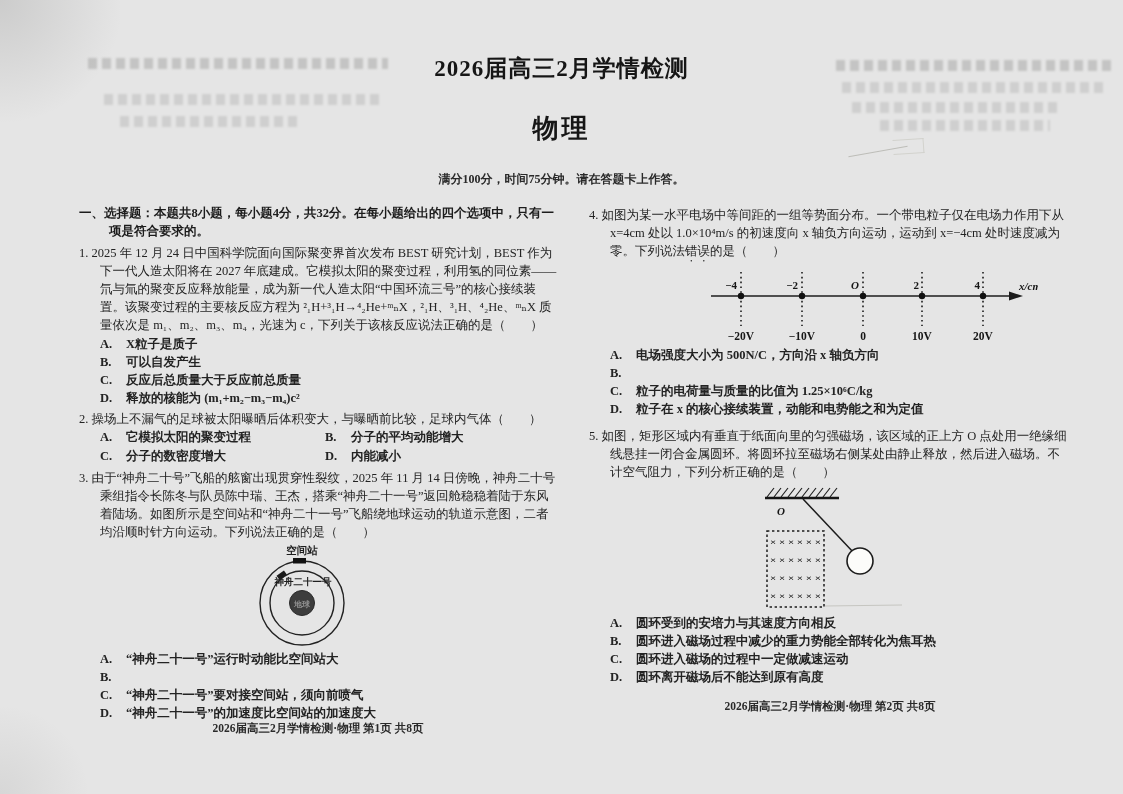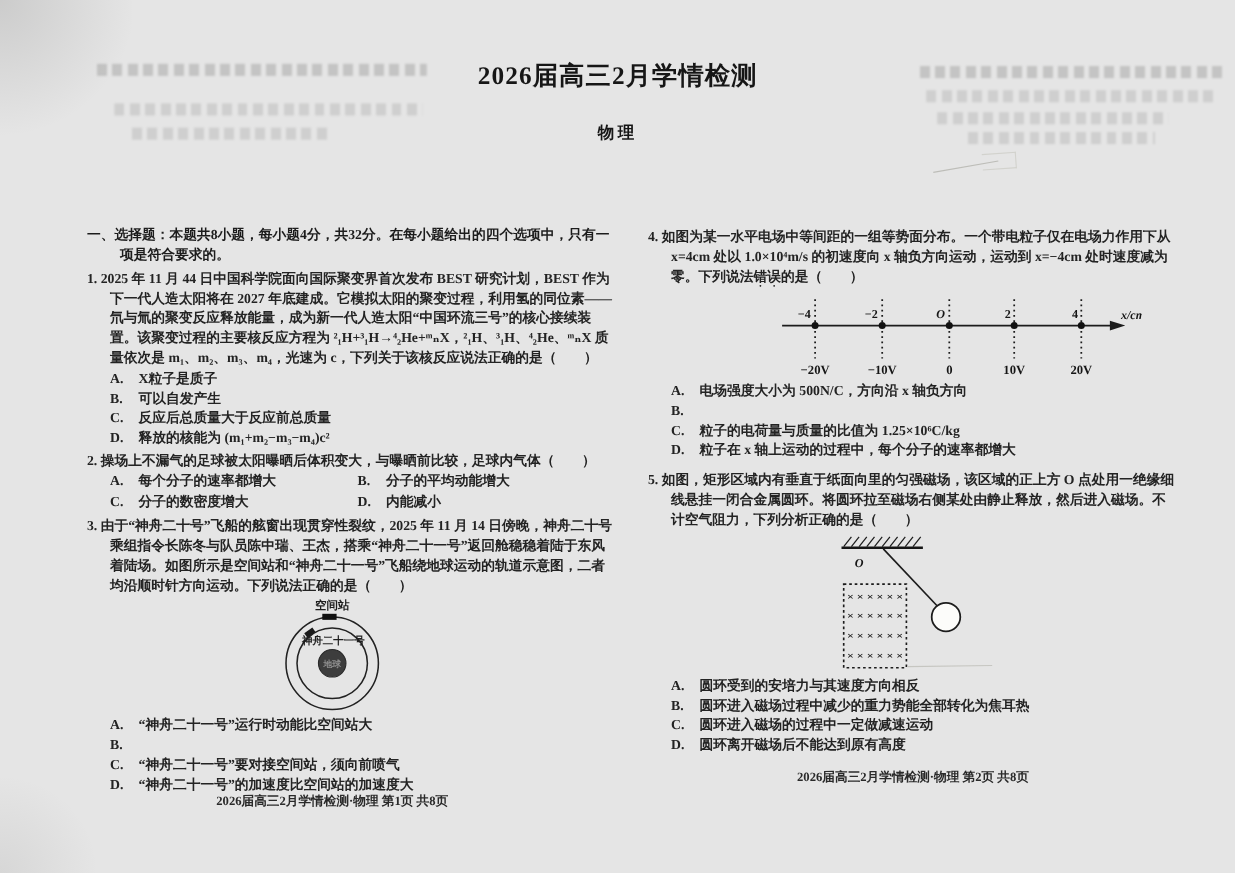"物理" .subject { font-size: 15px -> 26px }
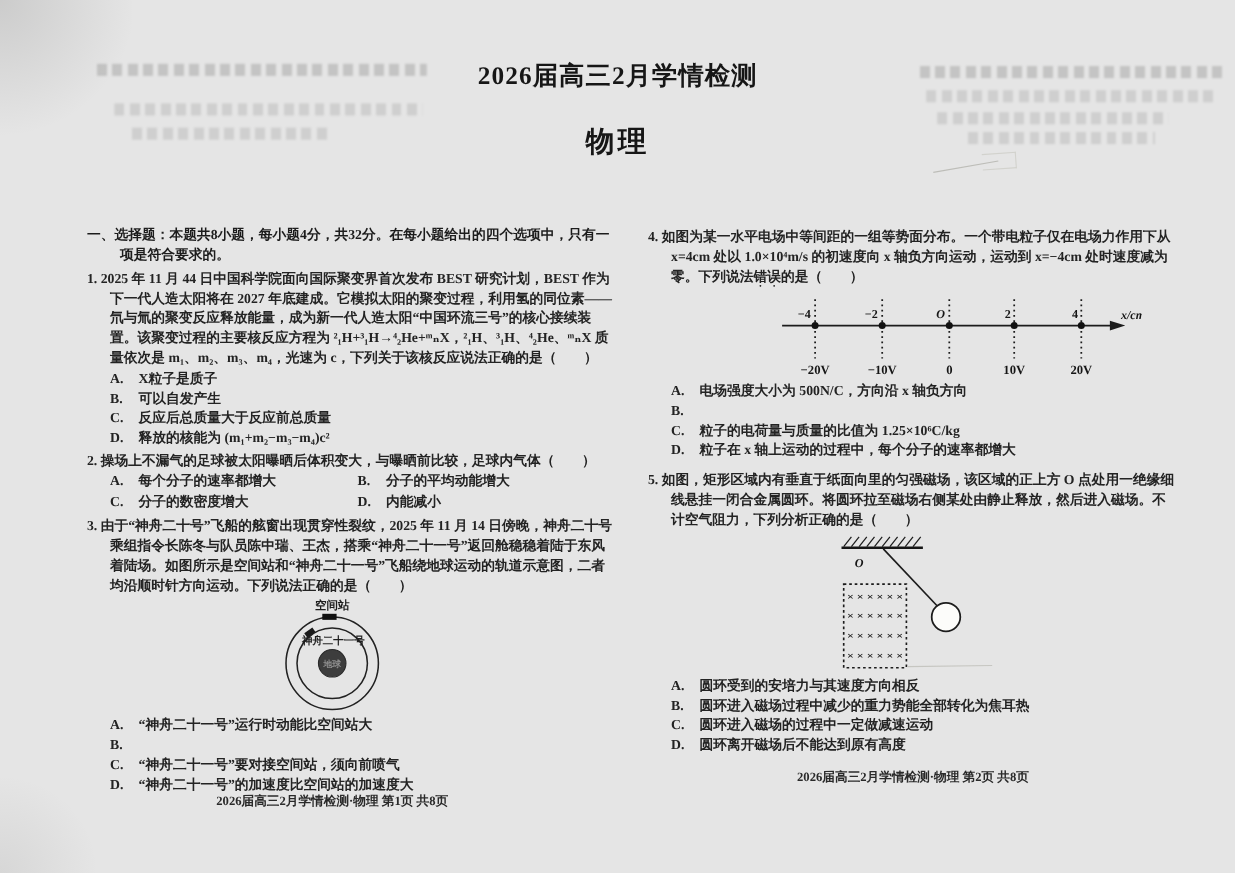"满分100分，时间75分钟。请在答题卡上作答。" div.note { html: none -> <div>满分100分，时间75分钟。请在答题卡上作答。</div> }
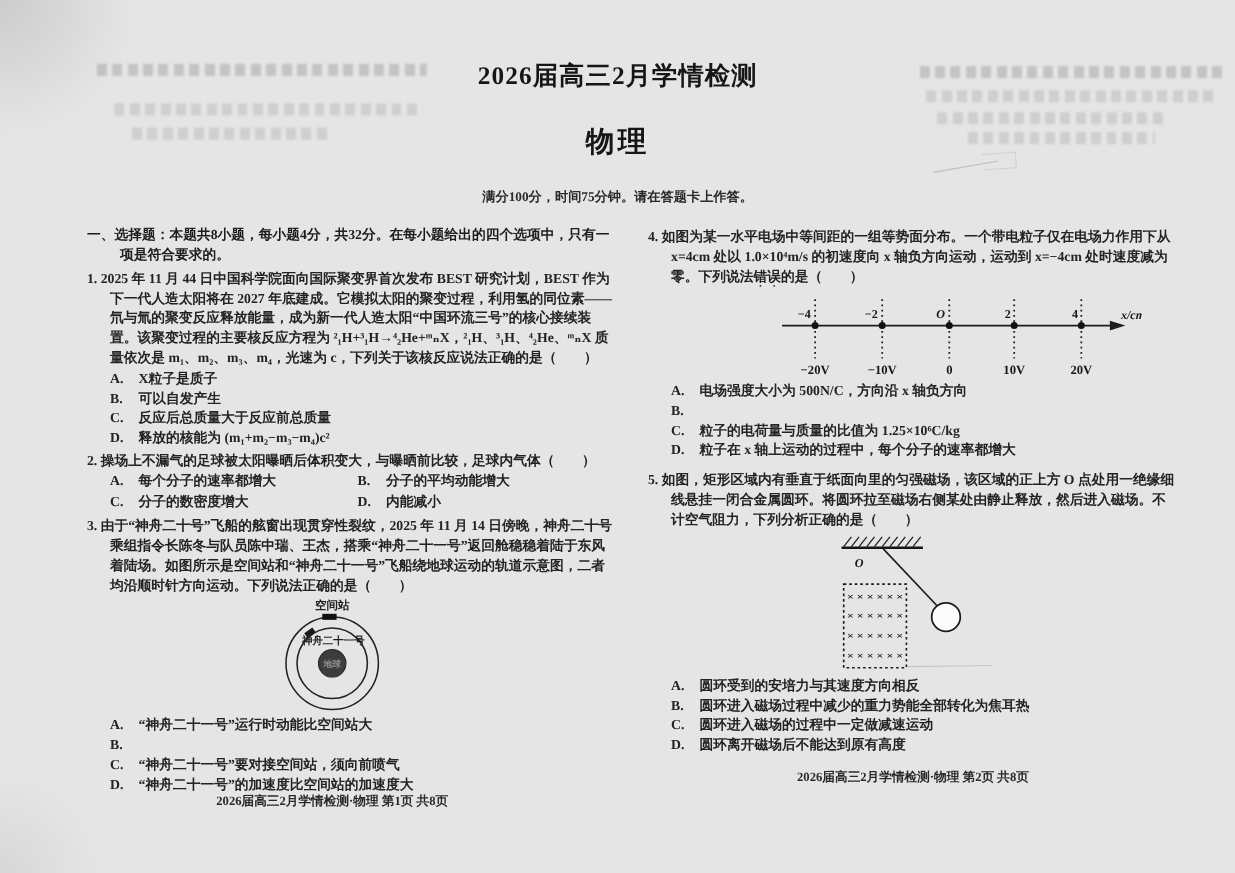"4. 如图为某一水平电场中等间距的一组等势面分布。一个带电粒子仅在电场力作用下从" .qstem { font-weight: 700 -> 400 }
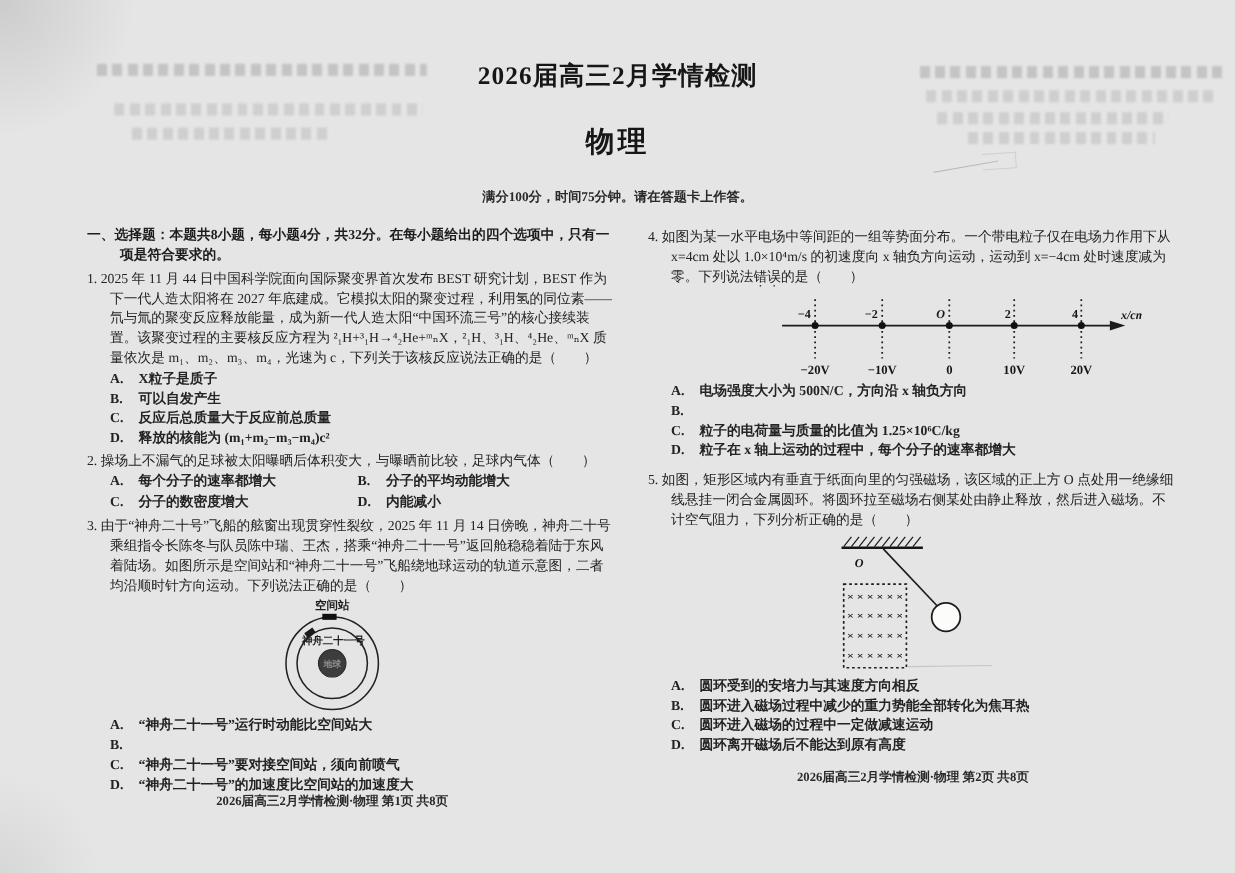"2025 年 11 月 44" span { text: 11 月 44 -> 12 月 24 }
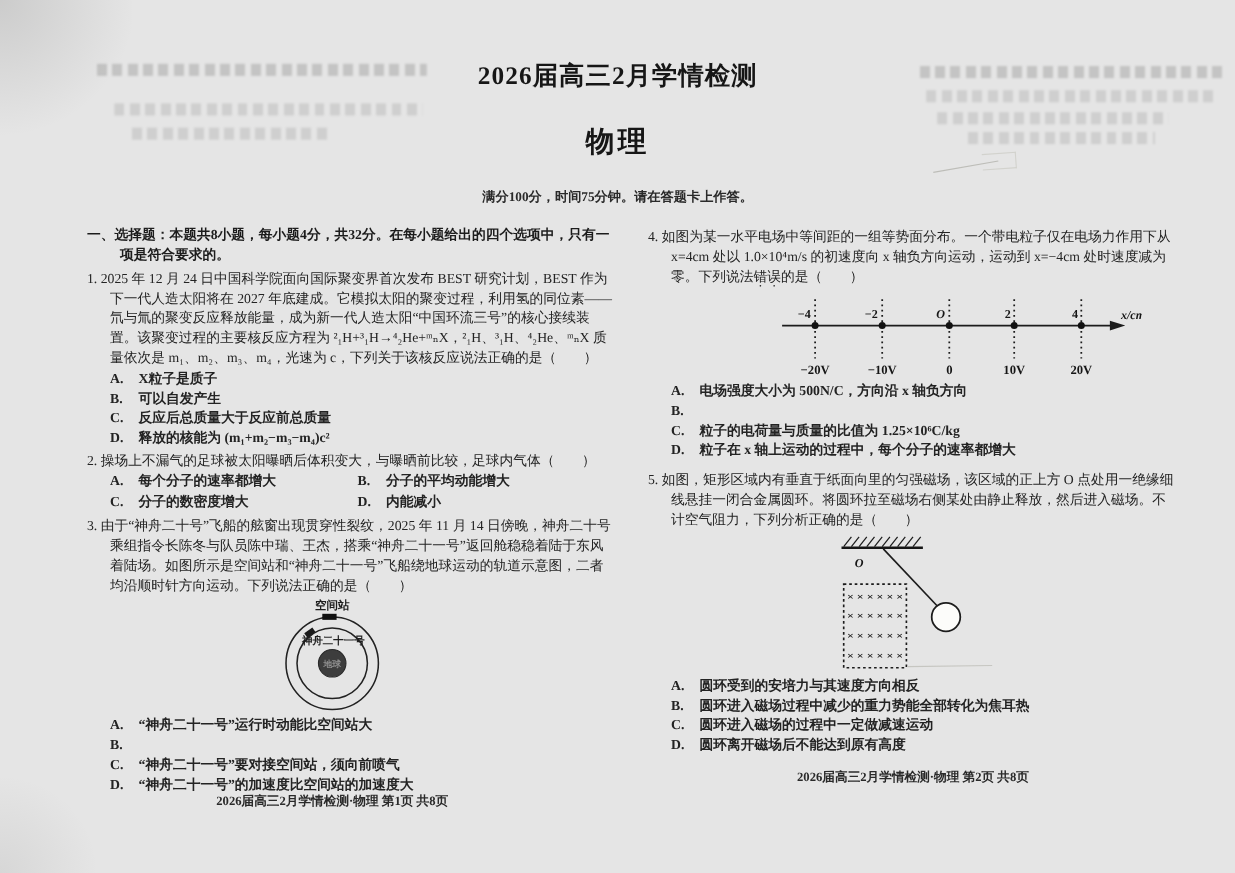"粒子在 x 轴上运动的过程中，每个分子的速率都增大" span { text: 轴上运动的过程中，每个分子的速率都增大 -> 的核心接续装置，动能和电势能之和为定值 }
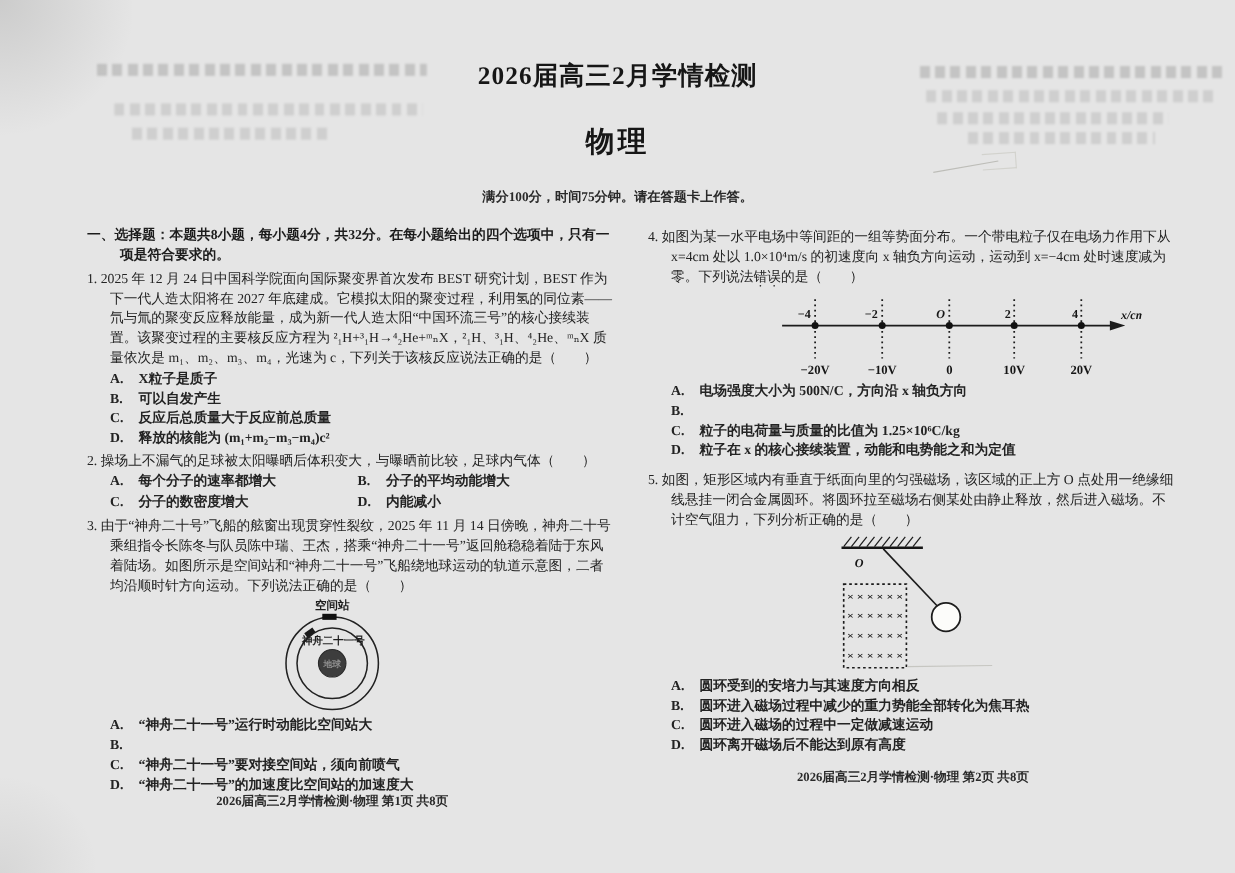"每个分子的速率都增大" span { text: 每个分子的速率都增大 -> 它模拟太阳的聚变过程 }
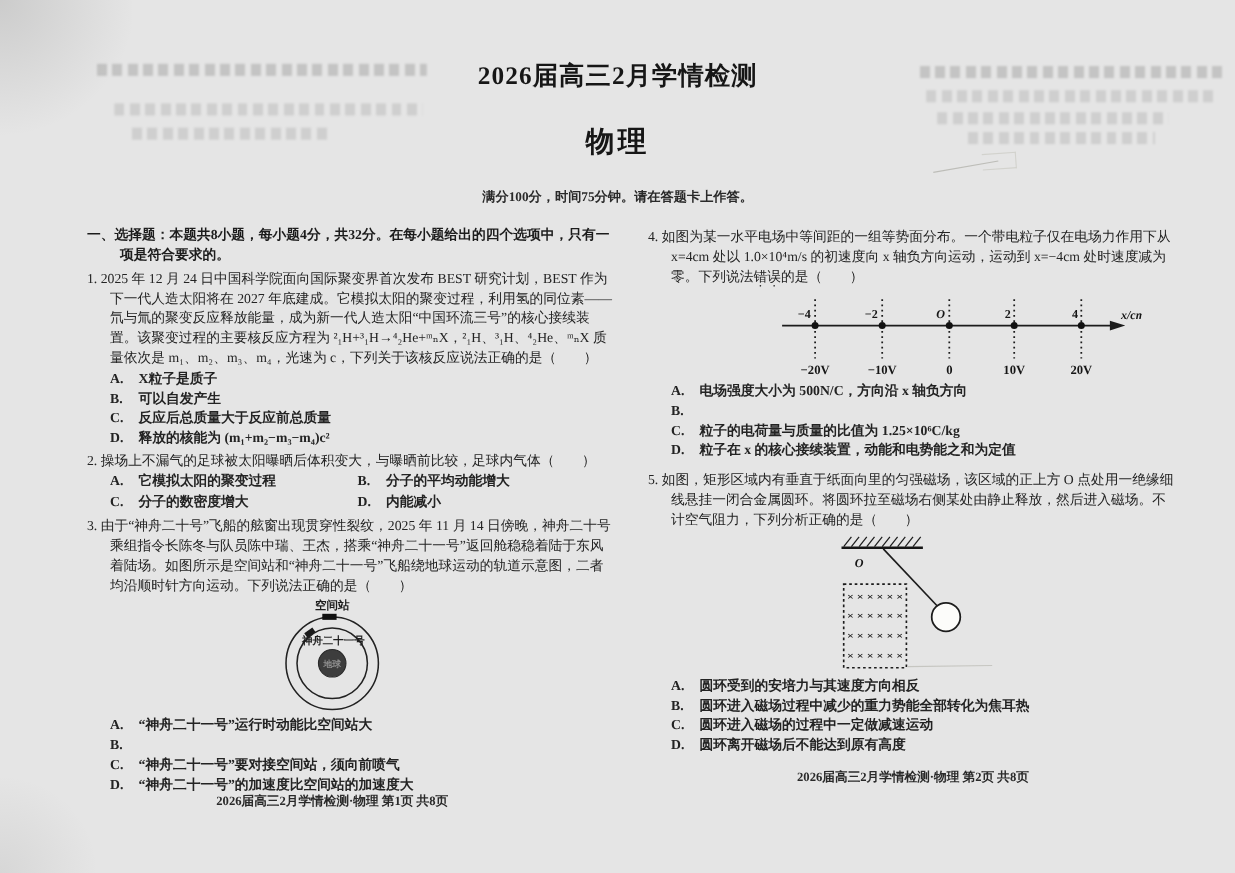"2026届高三2月学情检测·物理 第1页 共8页" .footer-l { left: 63px -> 79px }
